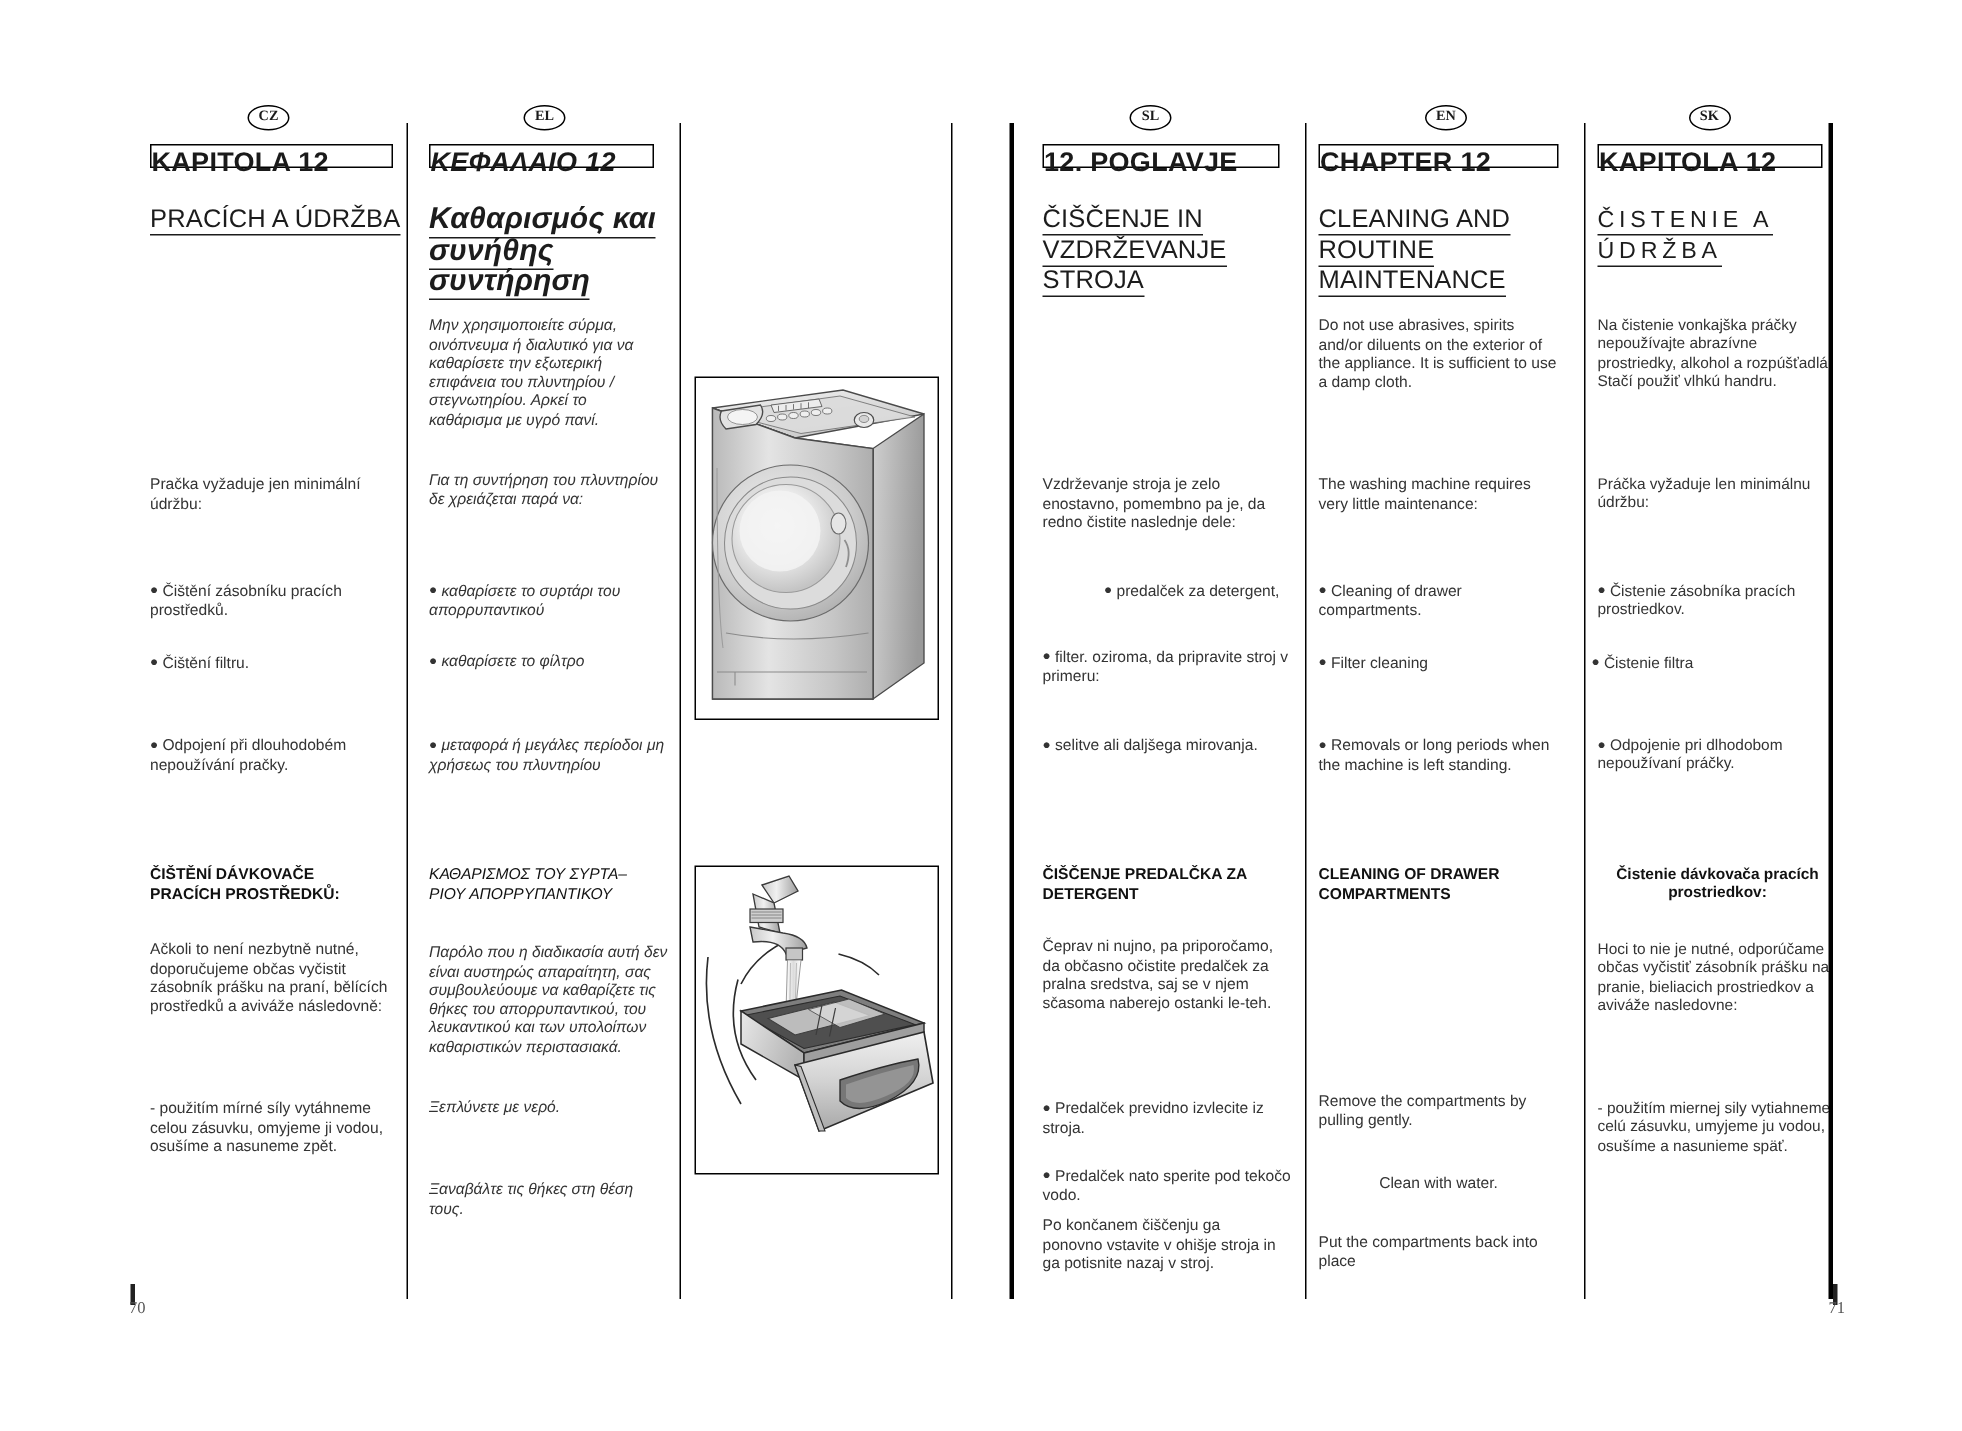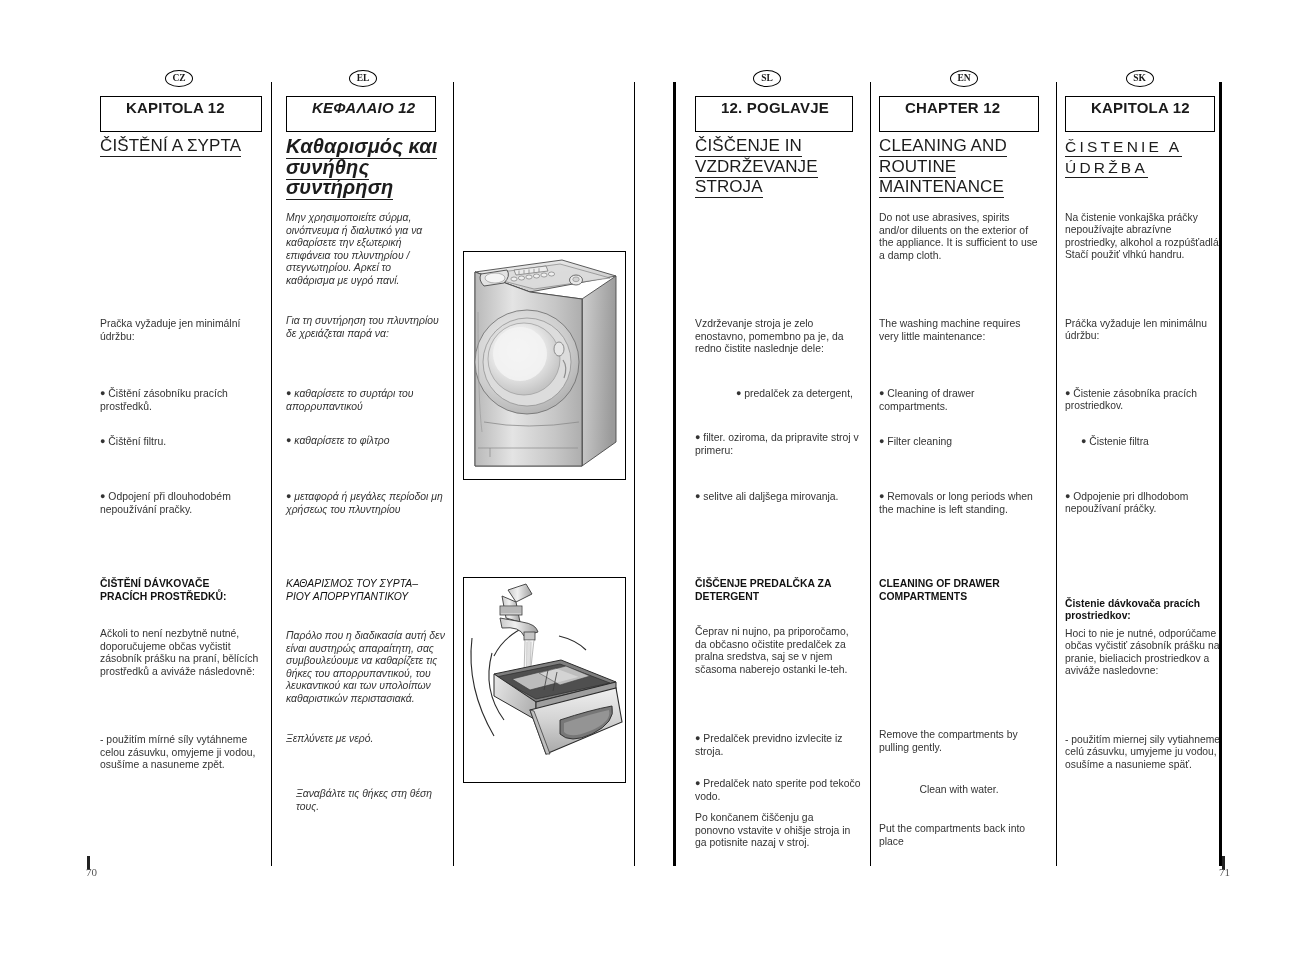"KAPITOLA 12" .chapter-box { font-size: 15px -> 18px; height: 36px -> 16px; padding-left: 25px -> 0 }
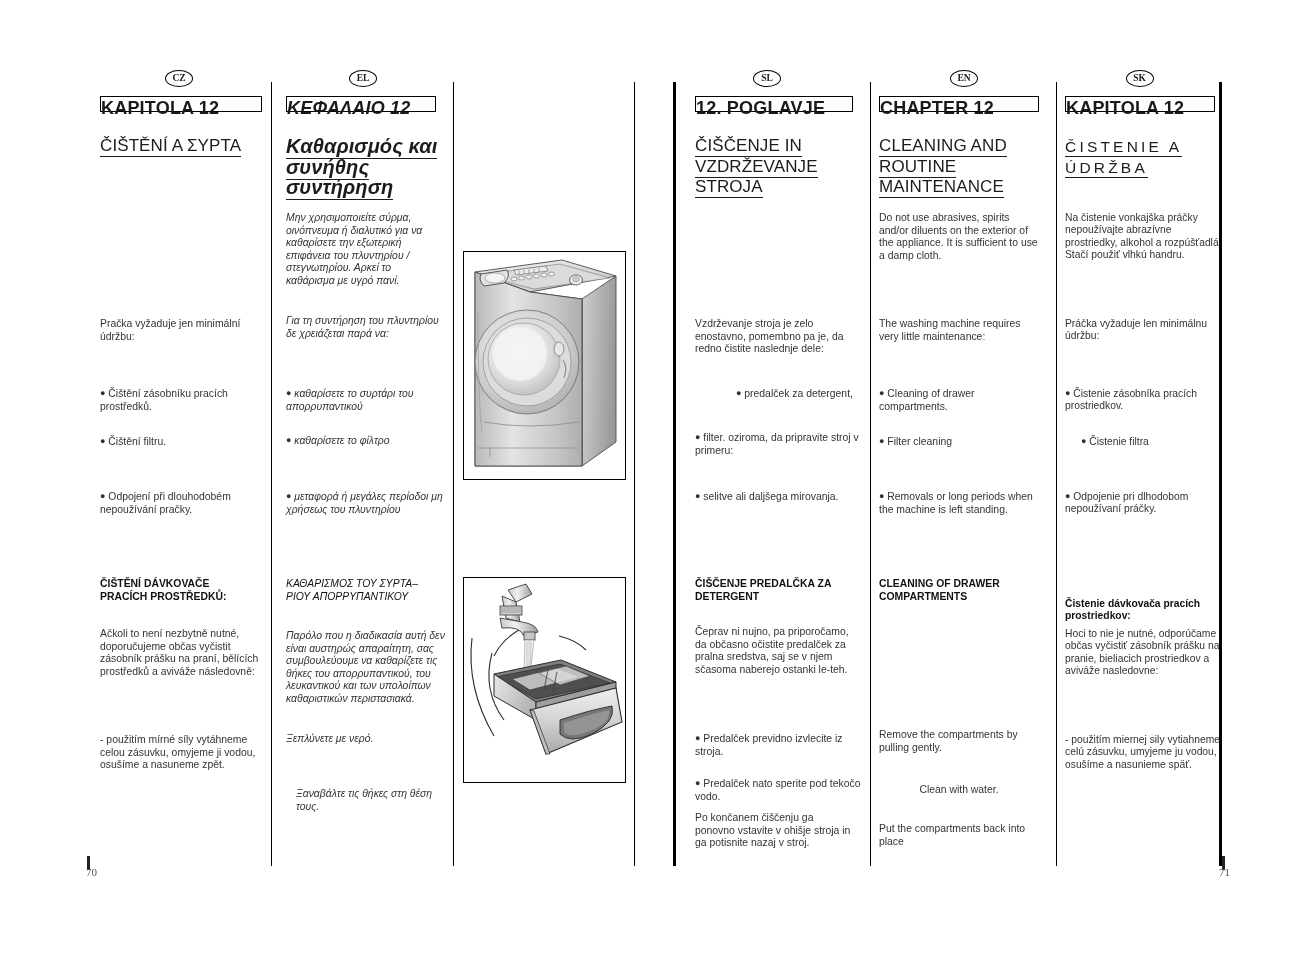"ČIŠTĚNÍ A ΣΥΡΤΑ" span { text: ČIŠTĚNÍ A ΣΥΡΤΑ -> PRACÍCH A ÚDRŽBA }
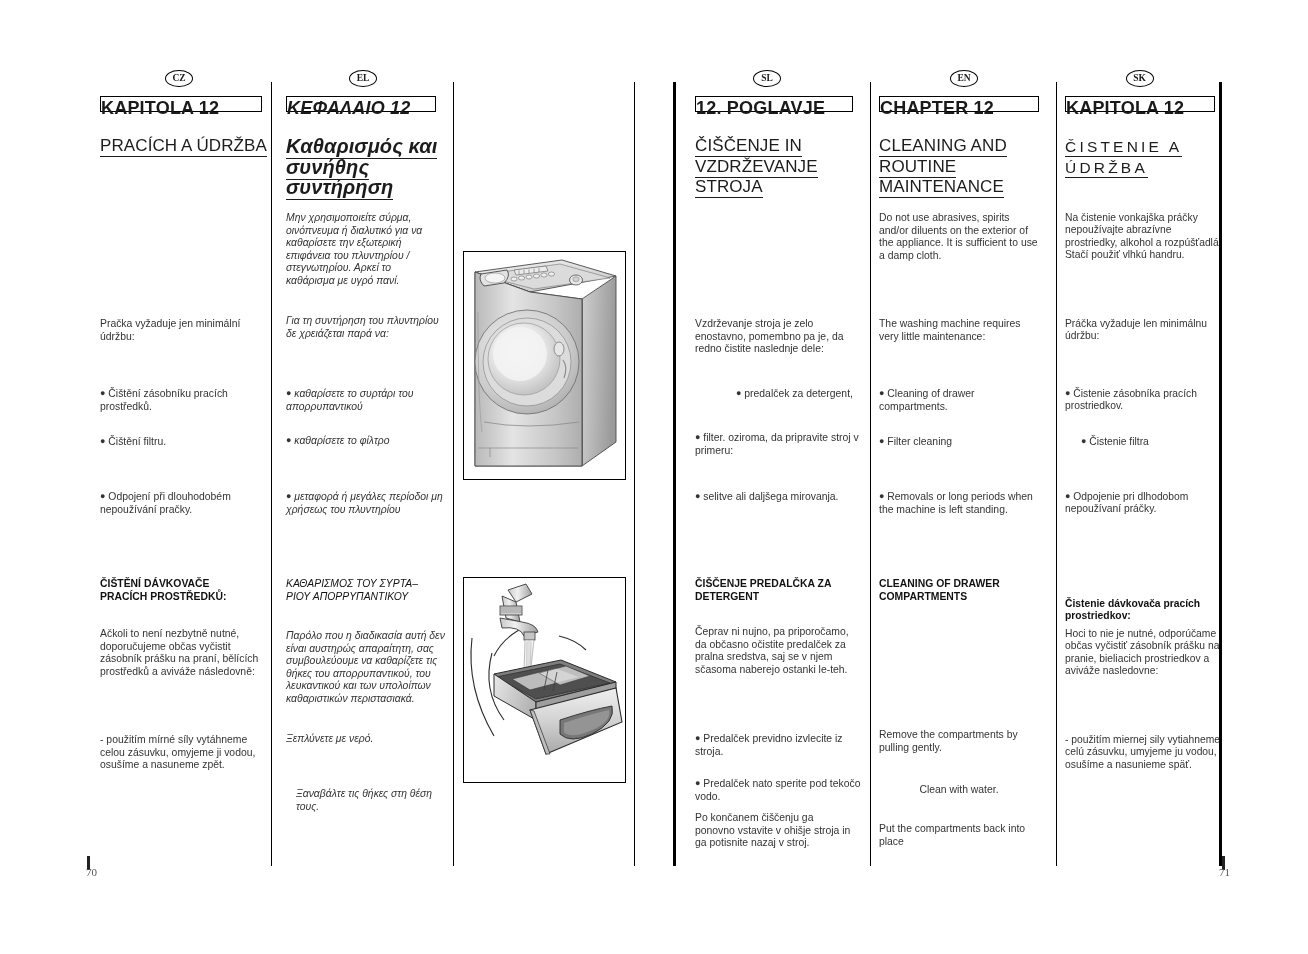"● Čistenie filtra" div.bullet-block { left: 24px -> 4px }
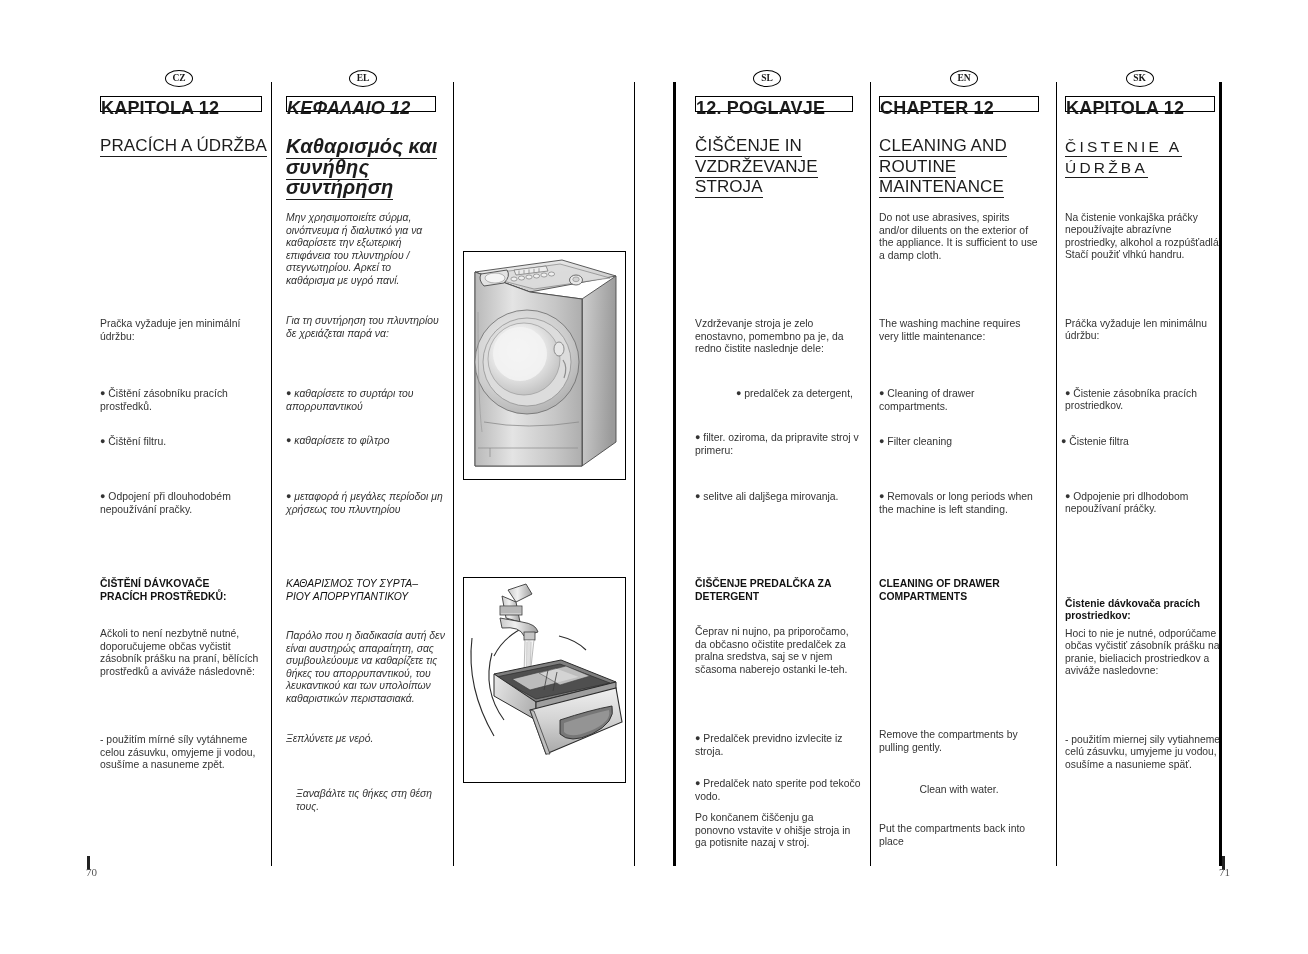"Čistenie dávkovača pracích" div.body-block { text-align: none -> center; top: 528px -> 508px }
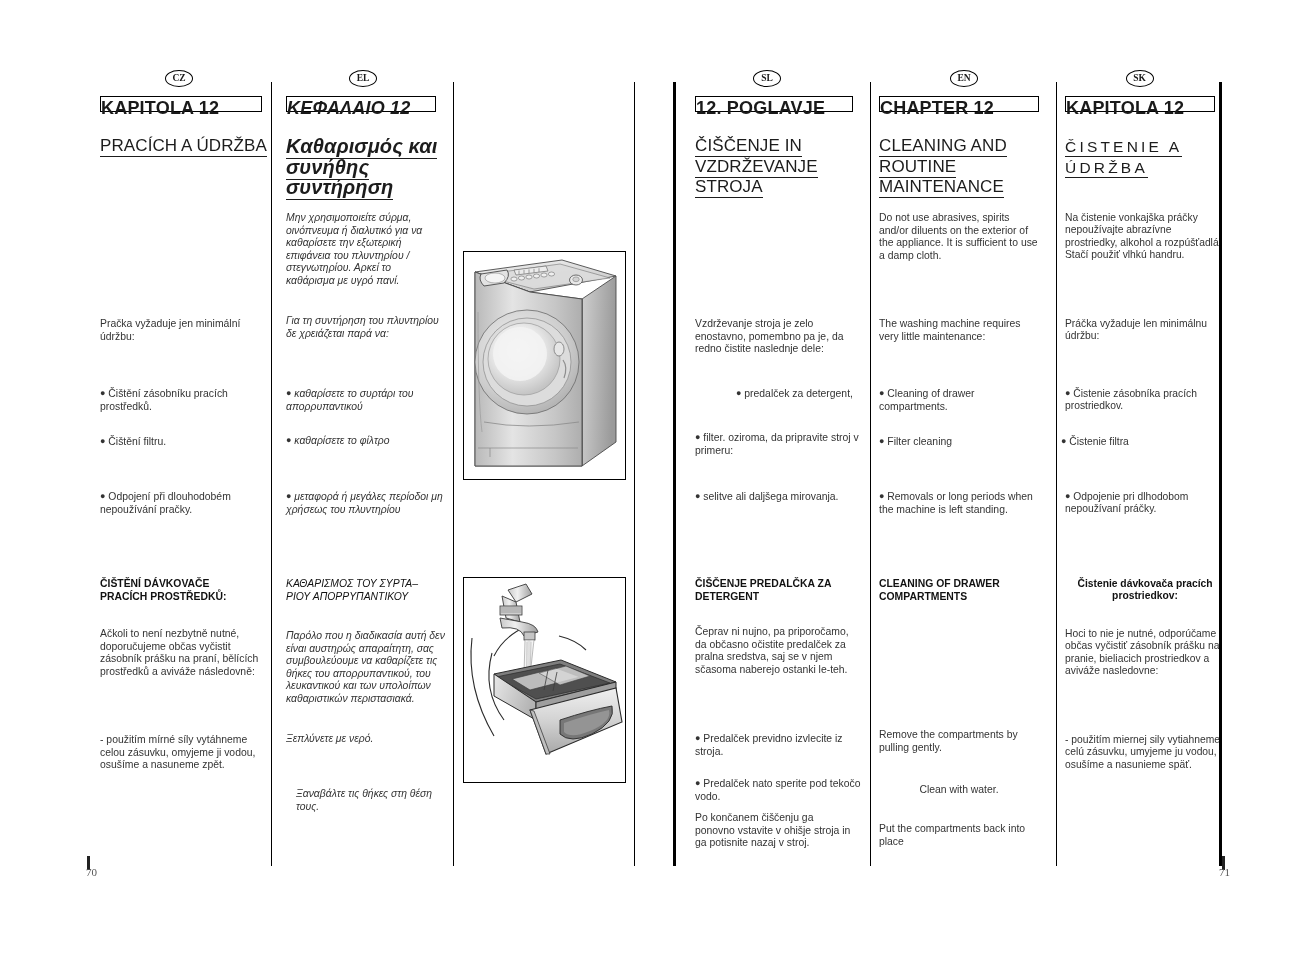"Ξαναβάλτε τις θήκες στη θέση" div.body-block { left: 24px -> 14px }
